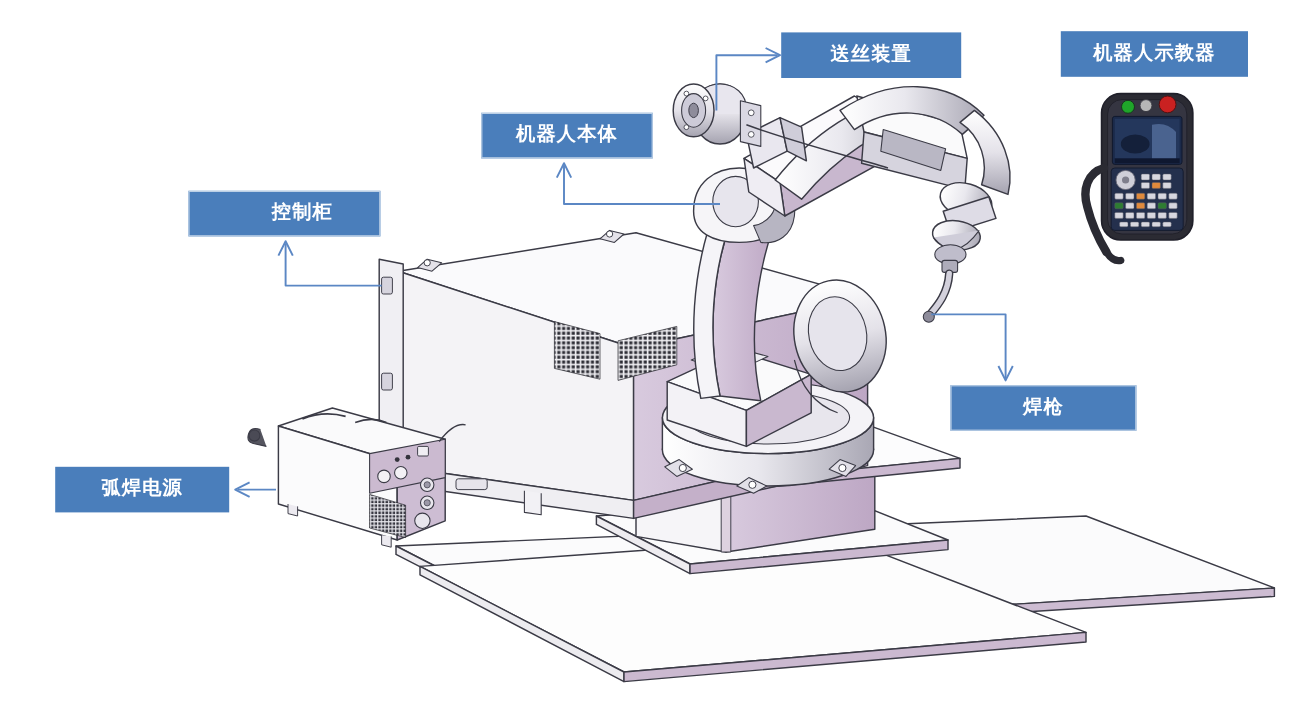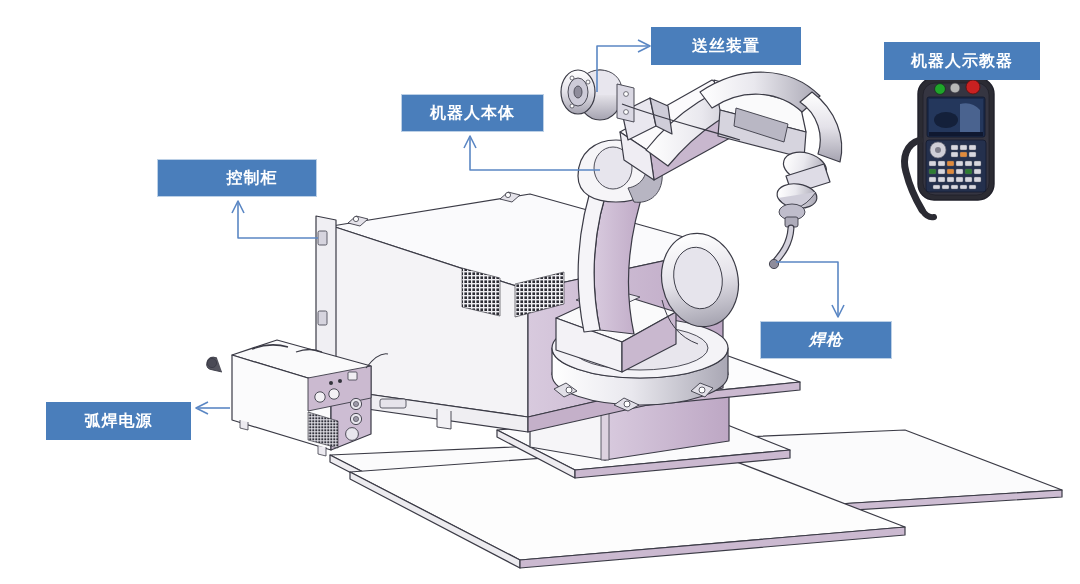"机器人示教器" div.callout { top: 42px -> 26px }
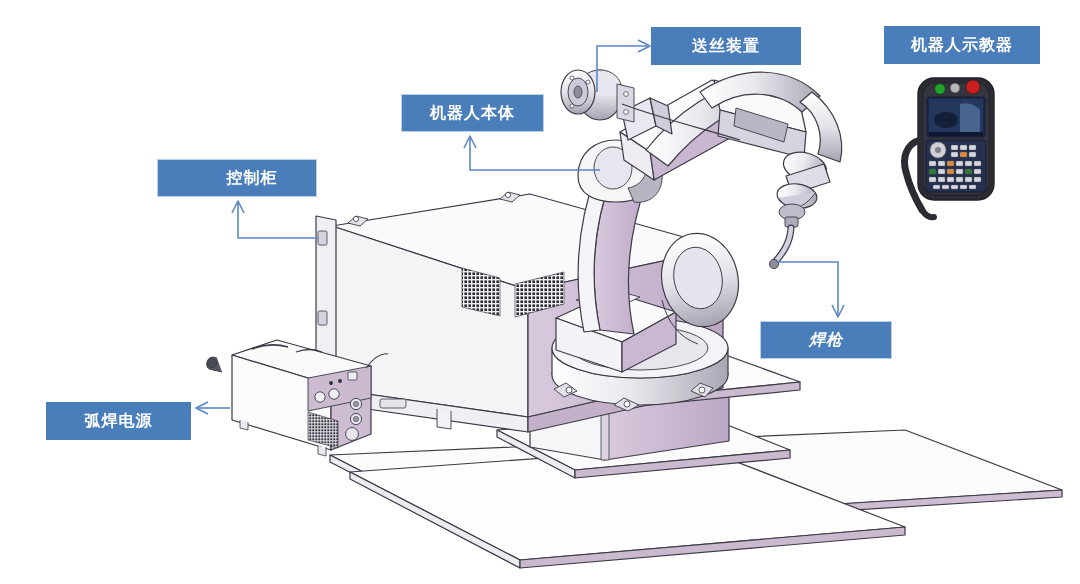"焊枪" div.callout { font-style: italic -> none; left: 760px -> 792px; width: 132px -> 155px }
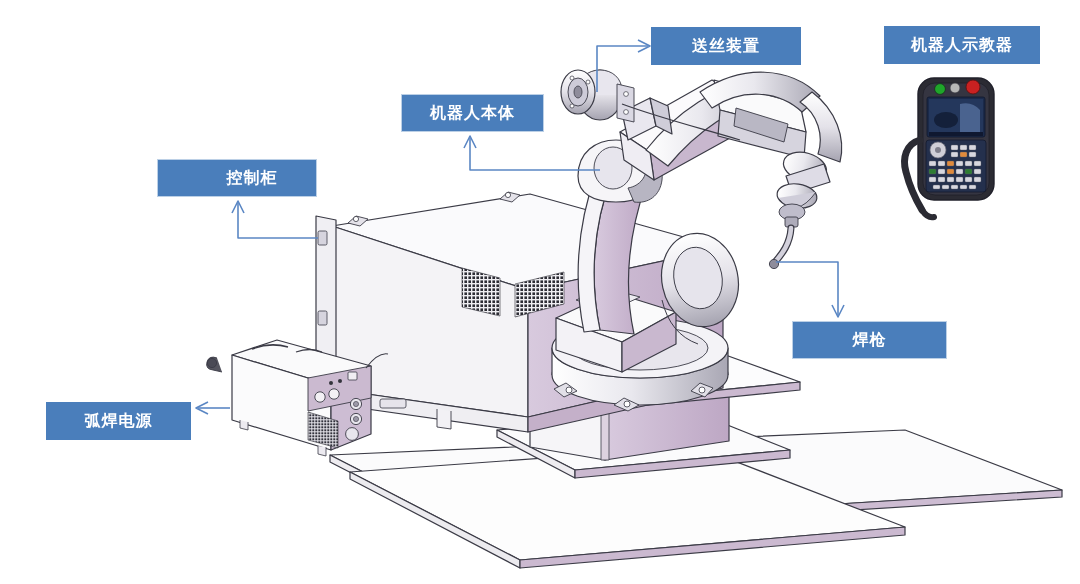"弧焊电源" div.callout { margin-top: 13px -> none }
